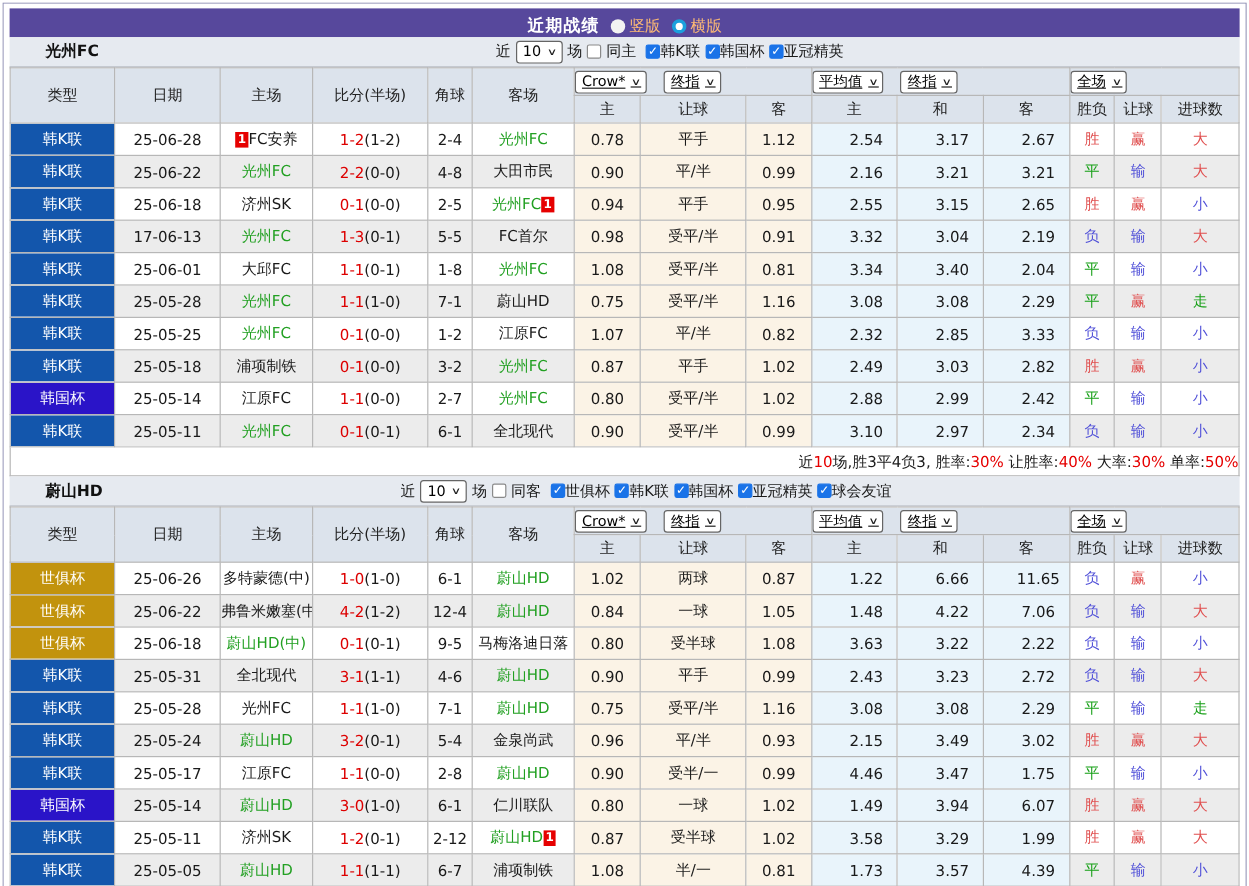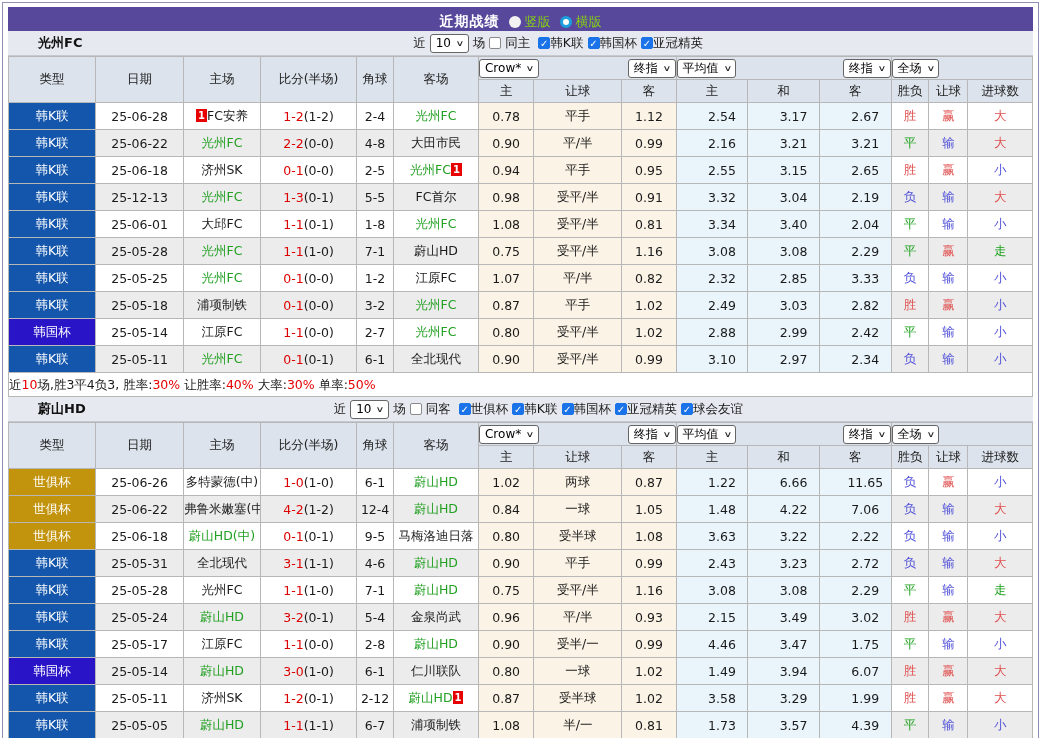"竖版" .radio-label { color: #84cc16 -> #fdba74 }
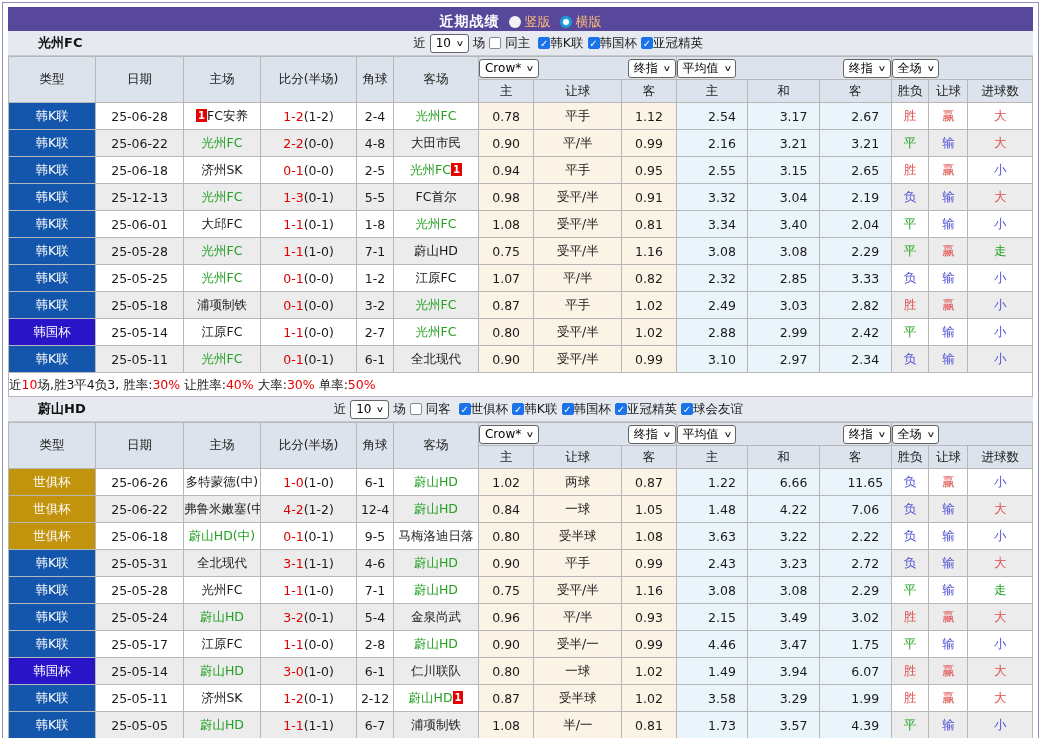"Crow*" .hdr-ctrls { gap: 2px -> 14px; justify-content: space-between -> flex-start; text-decoration: none -> underline }
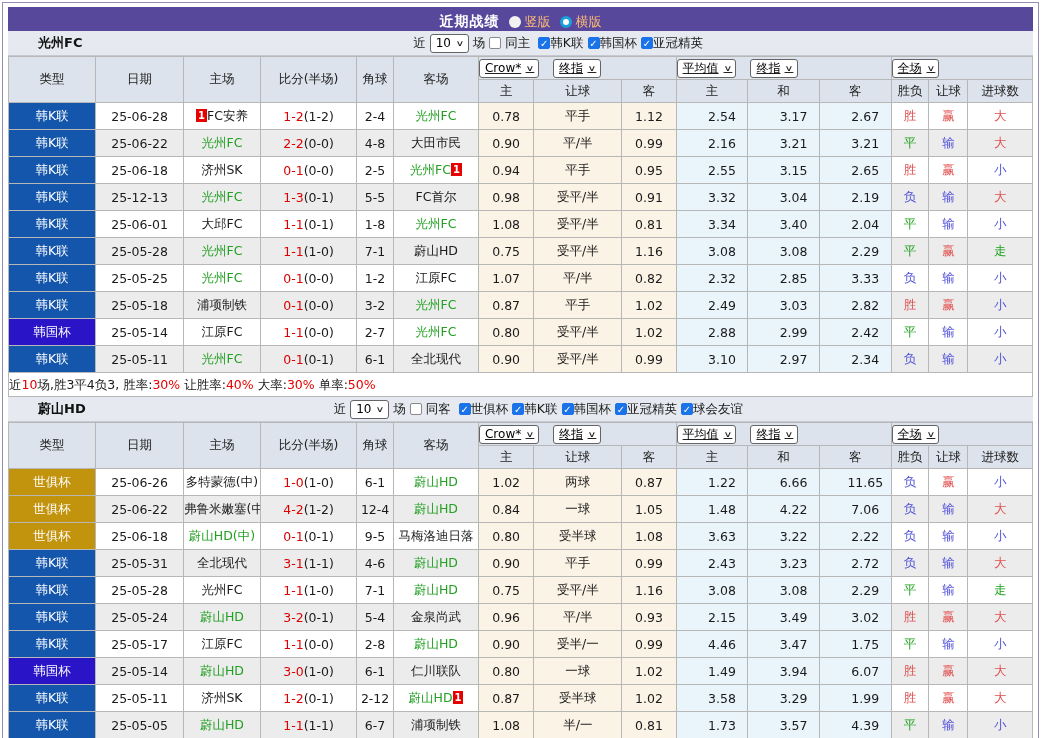"25-12-13" td { text: 25-12-13 -> 17-06-13 }
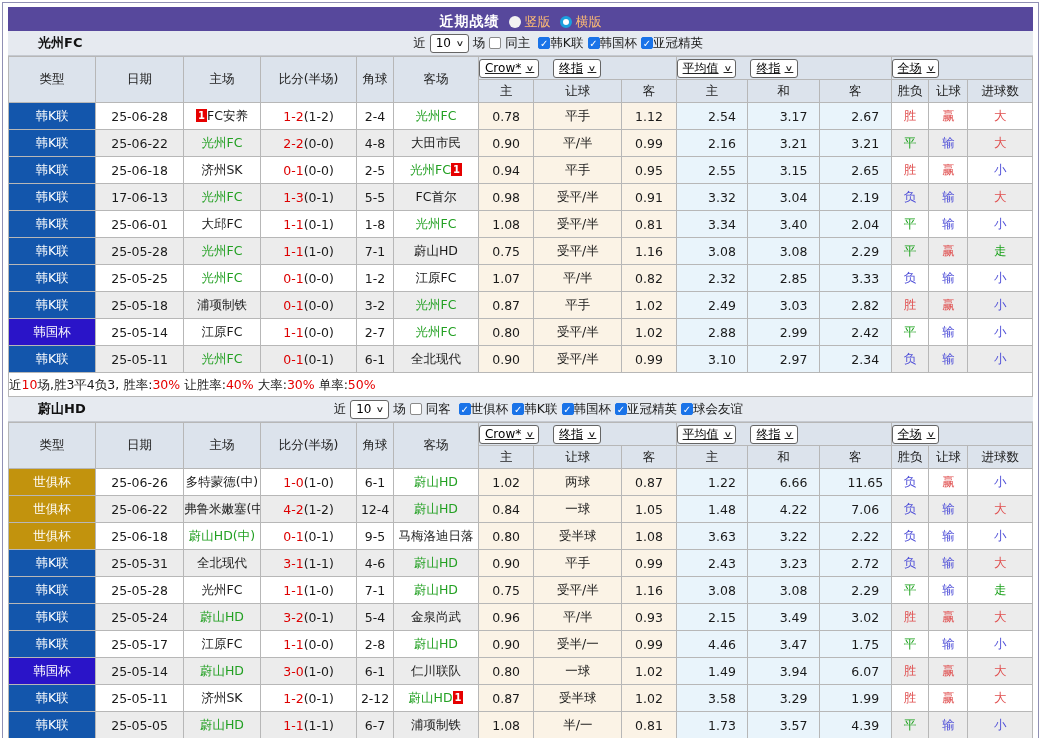"近10场,胜3平4负3, 胜率:30% 让胜率:40% 大率:30%" .sumrow { text-align: left -> right }
